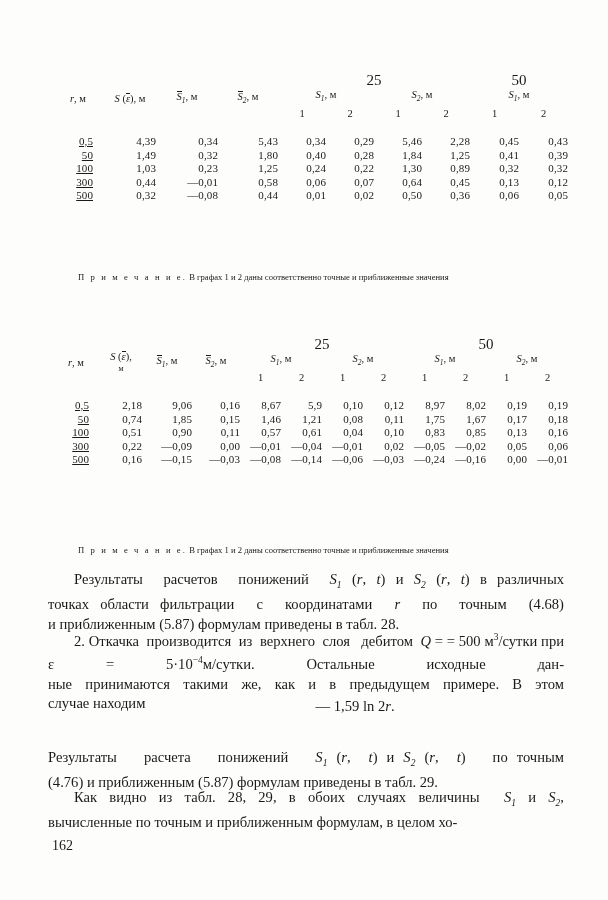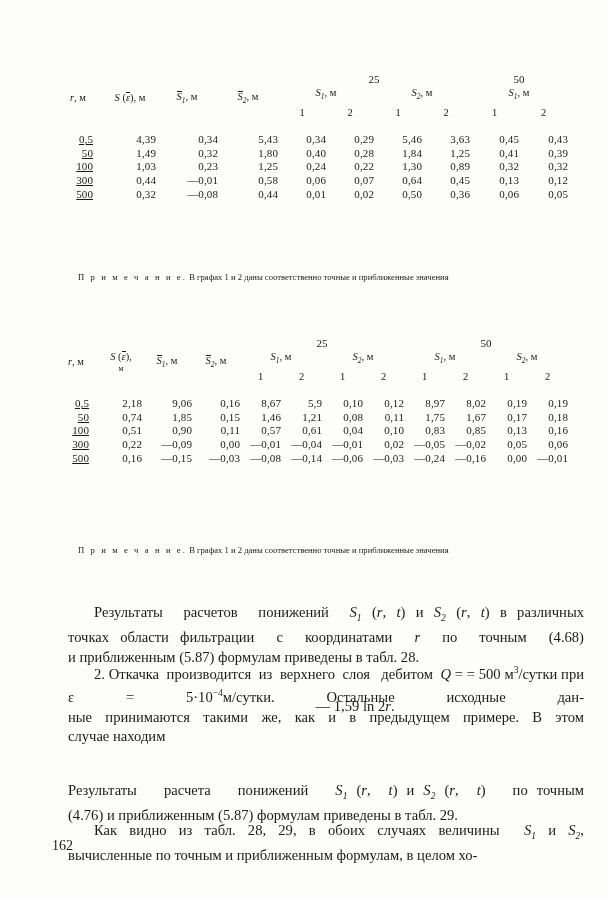"25" .grp-label { font-size: 11px -> 15px }
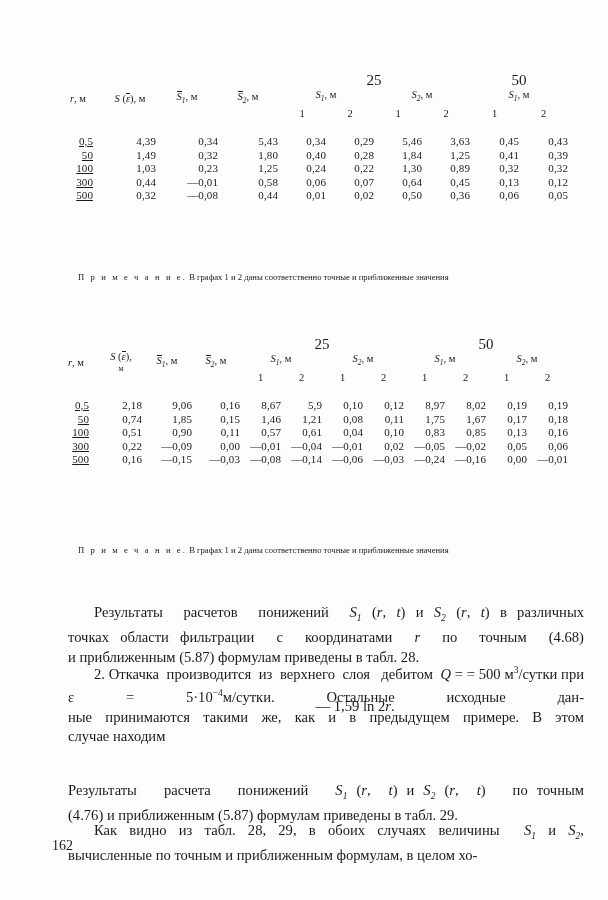"3,63" td.num { text: 3,63 -> 2,28 }
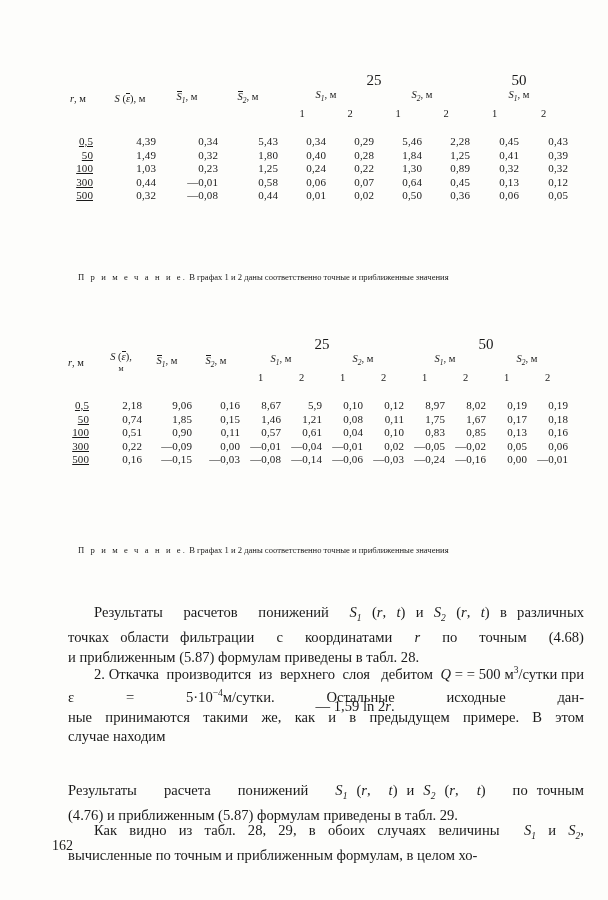"Результаты расчетов понижений S1 (r," .para { left: 68px -> 48px; margin-top: 33px -> none }
